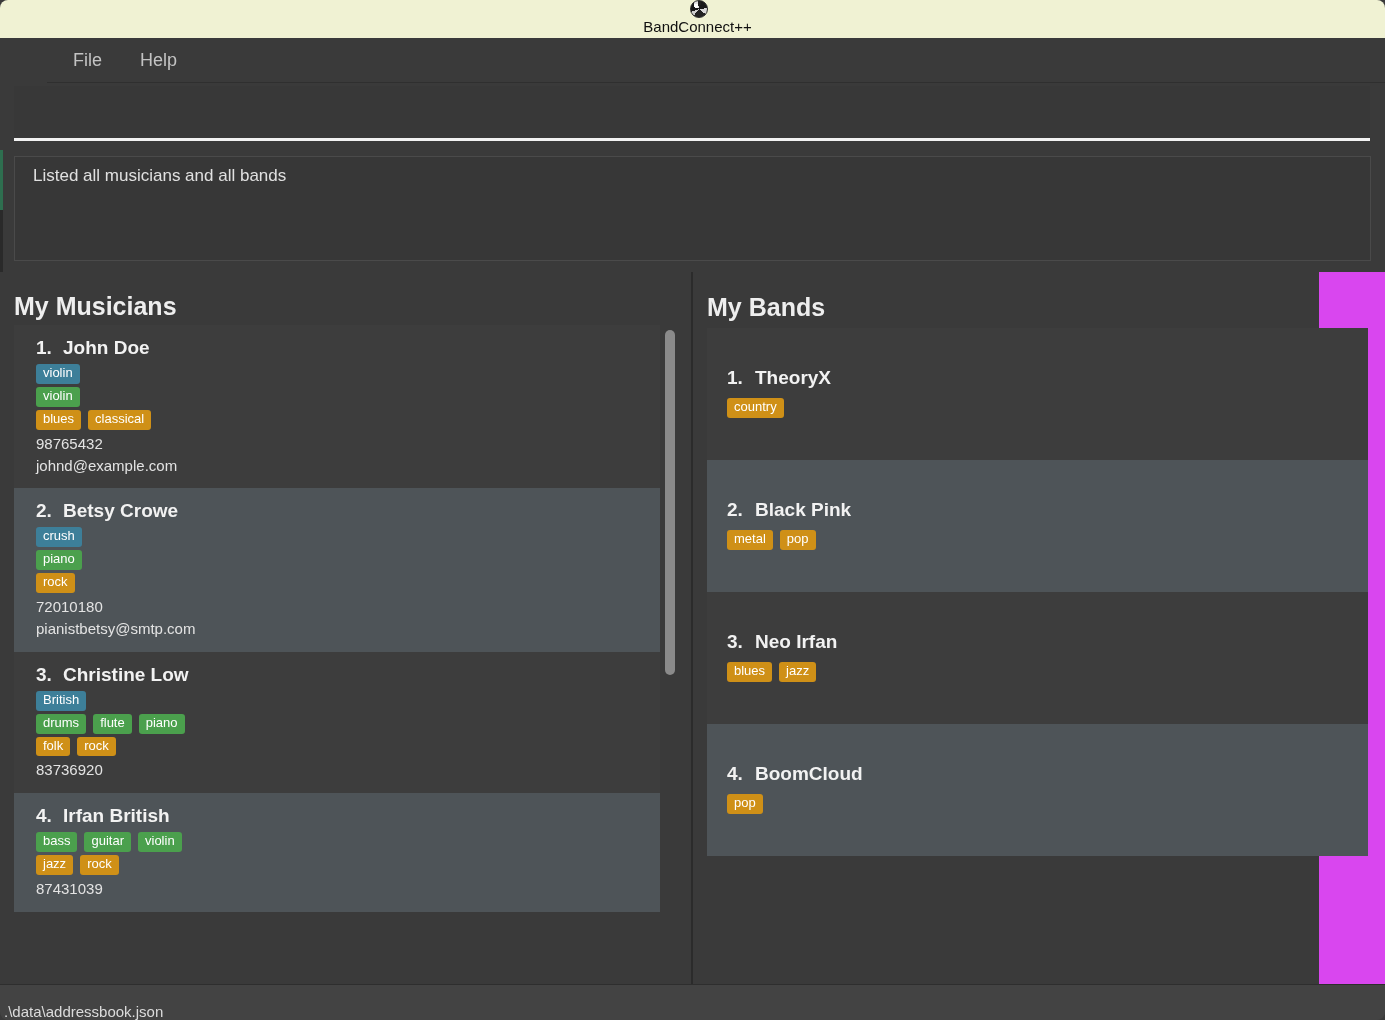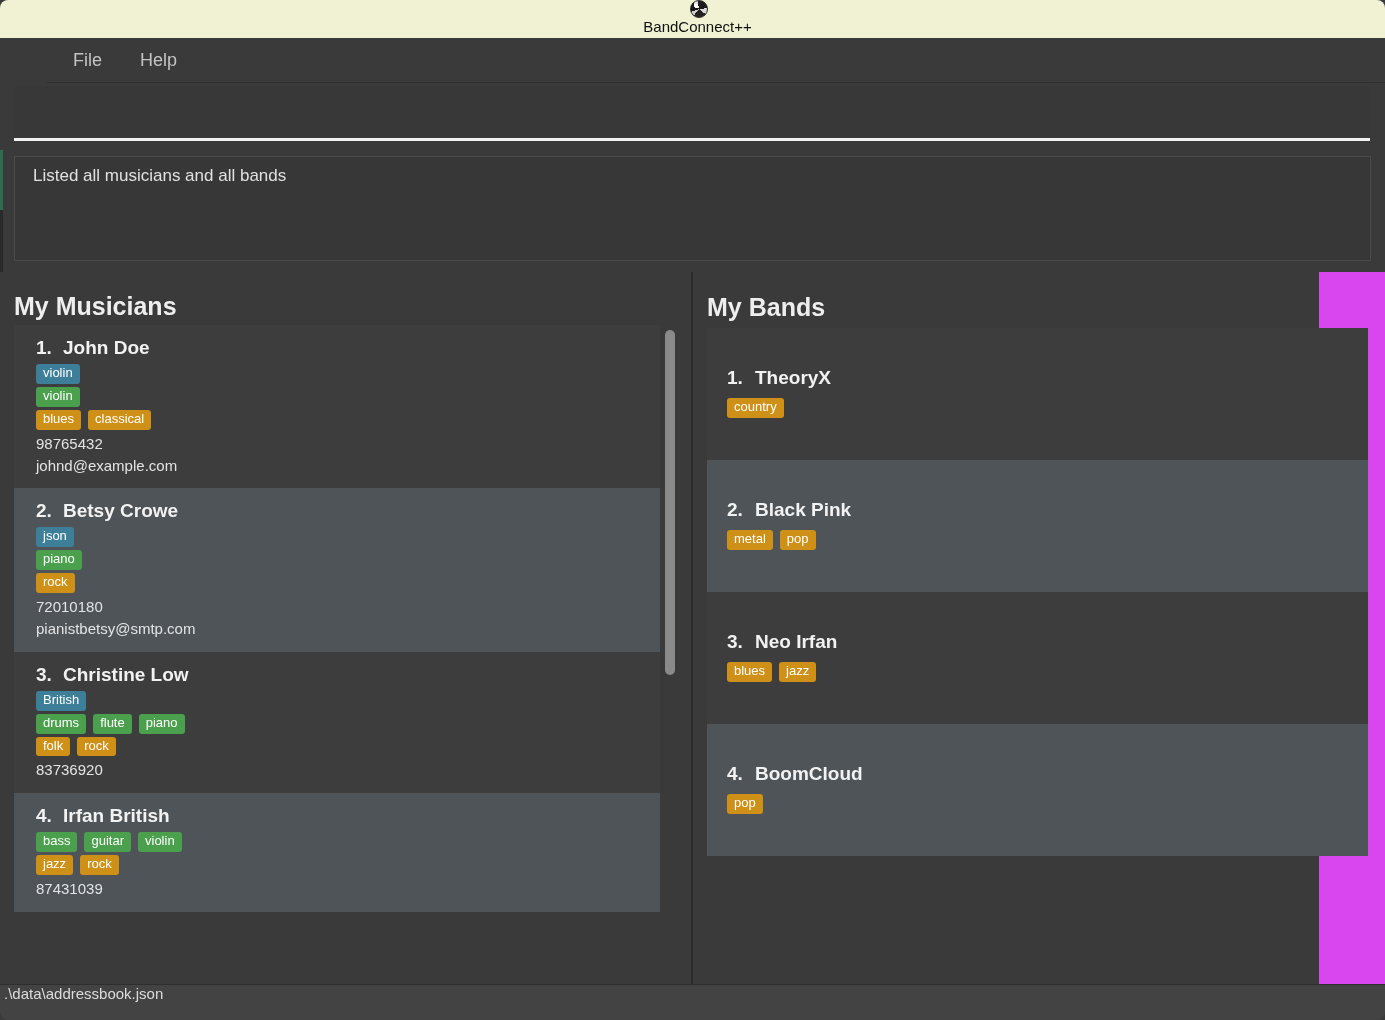"json" span.tag { text: json -> crush }
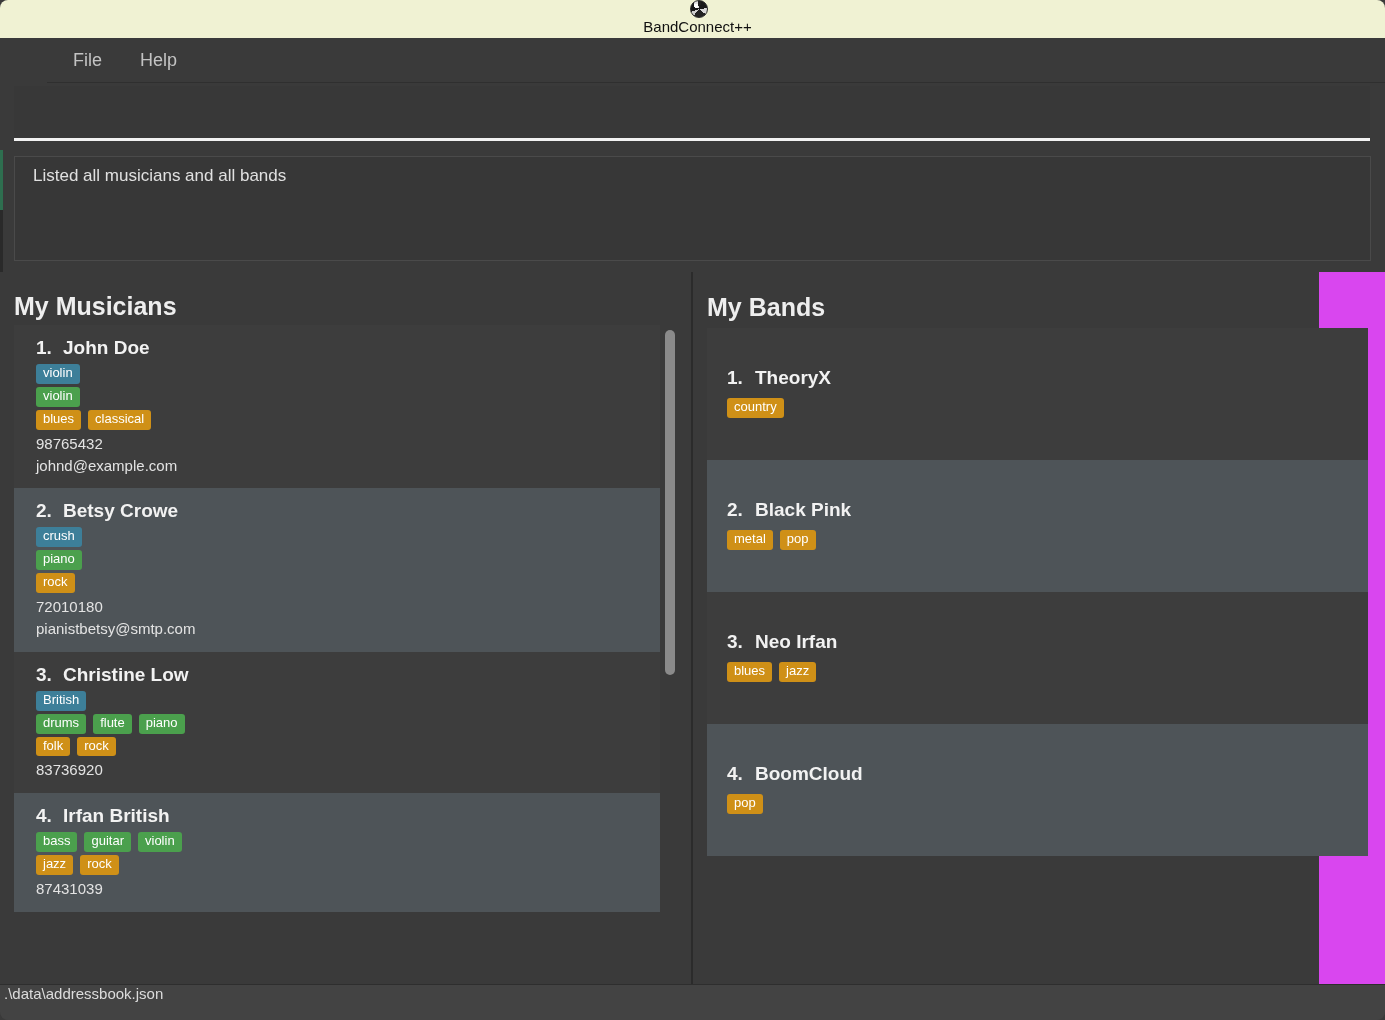".\data\addressbook.json" #status-bar { align-items: flex-start -> flex-end }
